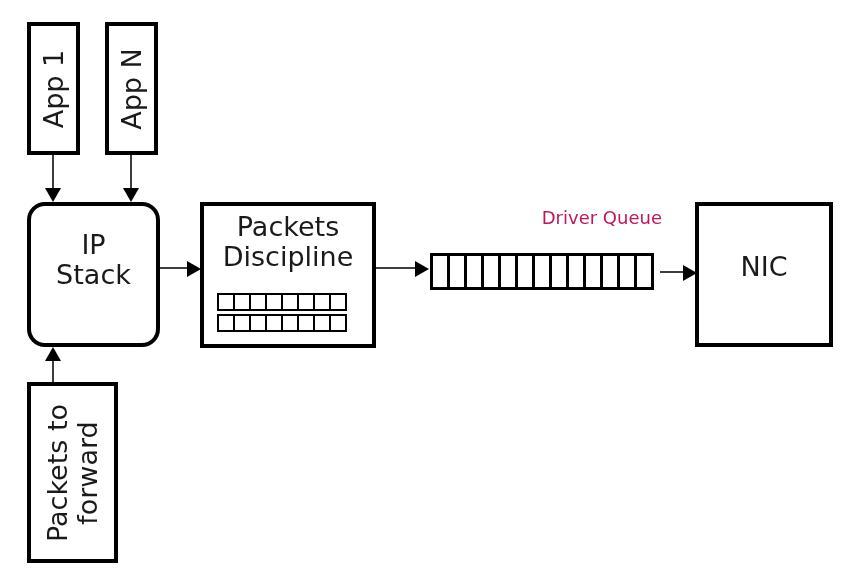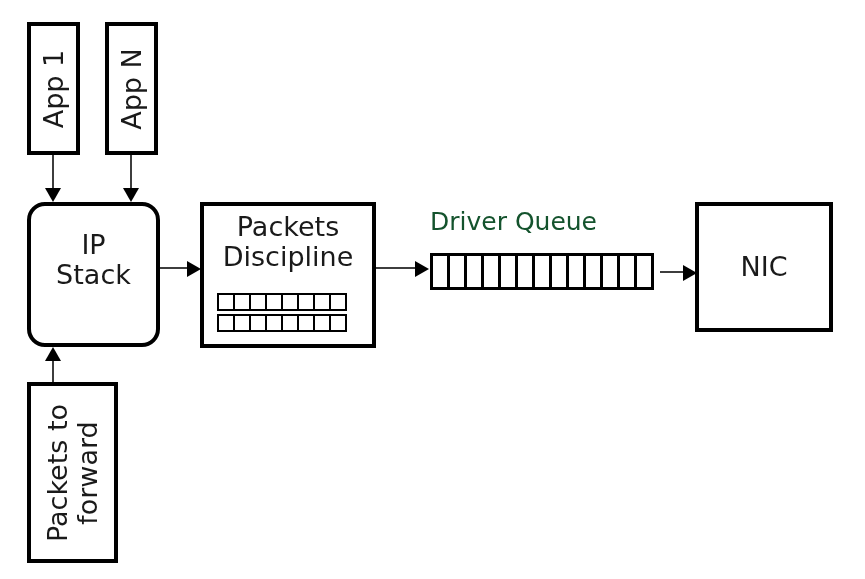"Driver Queue" #driver-queue-label { color: #14532d -> #be185d; font-size: 25px -> 18px; text-align: left -> right }
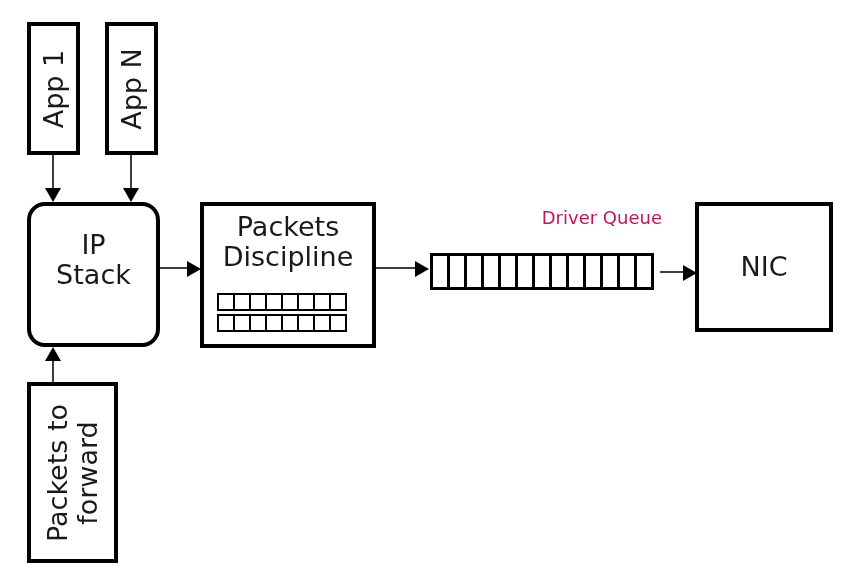"NIC" #nic-box { height: 130px -> 145px }
